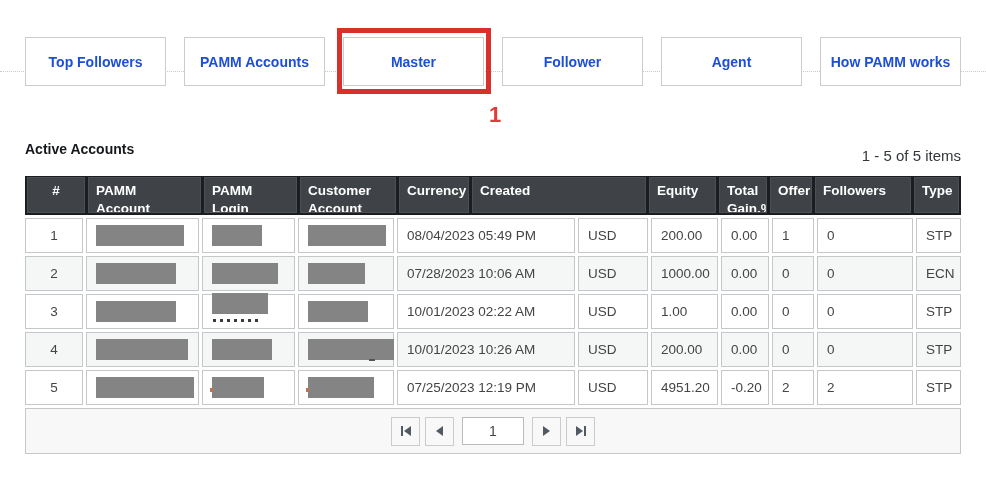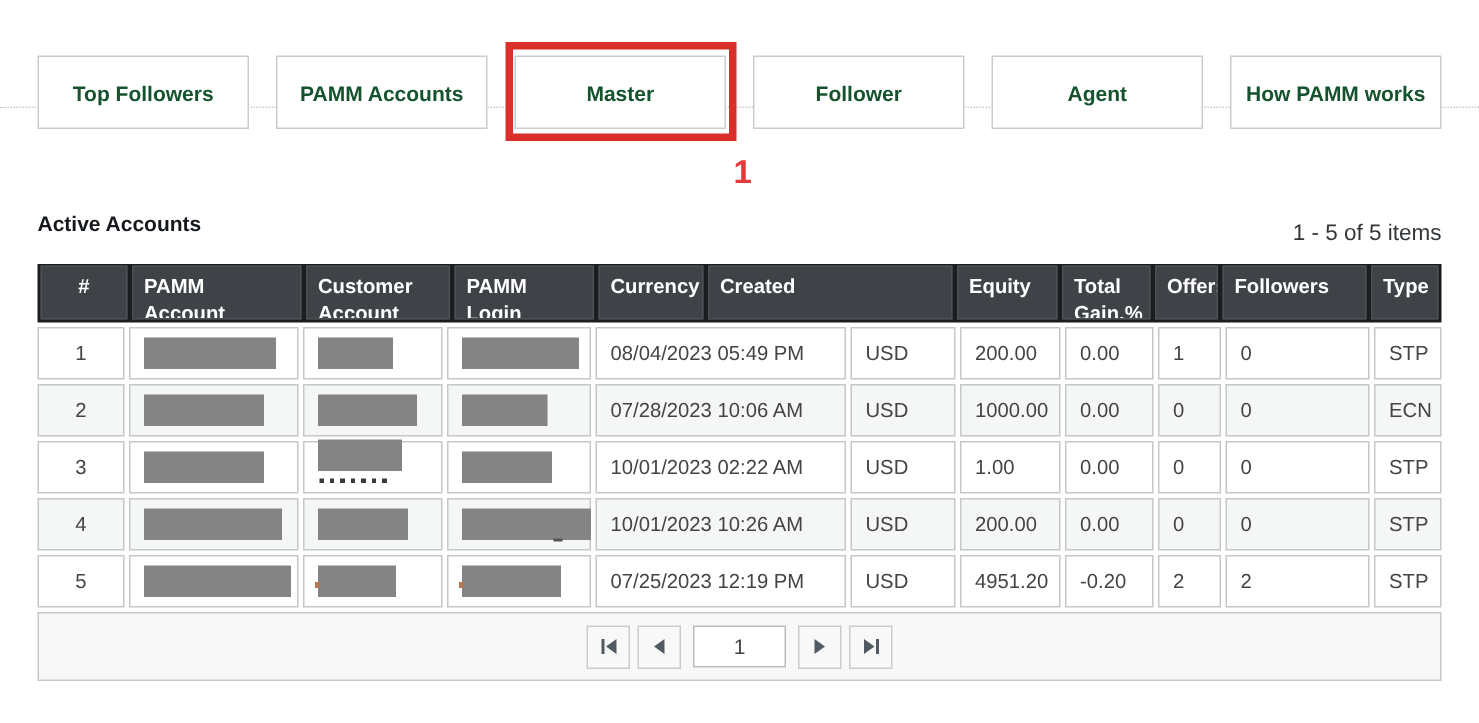"Top Followers" .nav-btn { color: #14532d -> #1d4ed8 }
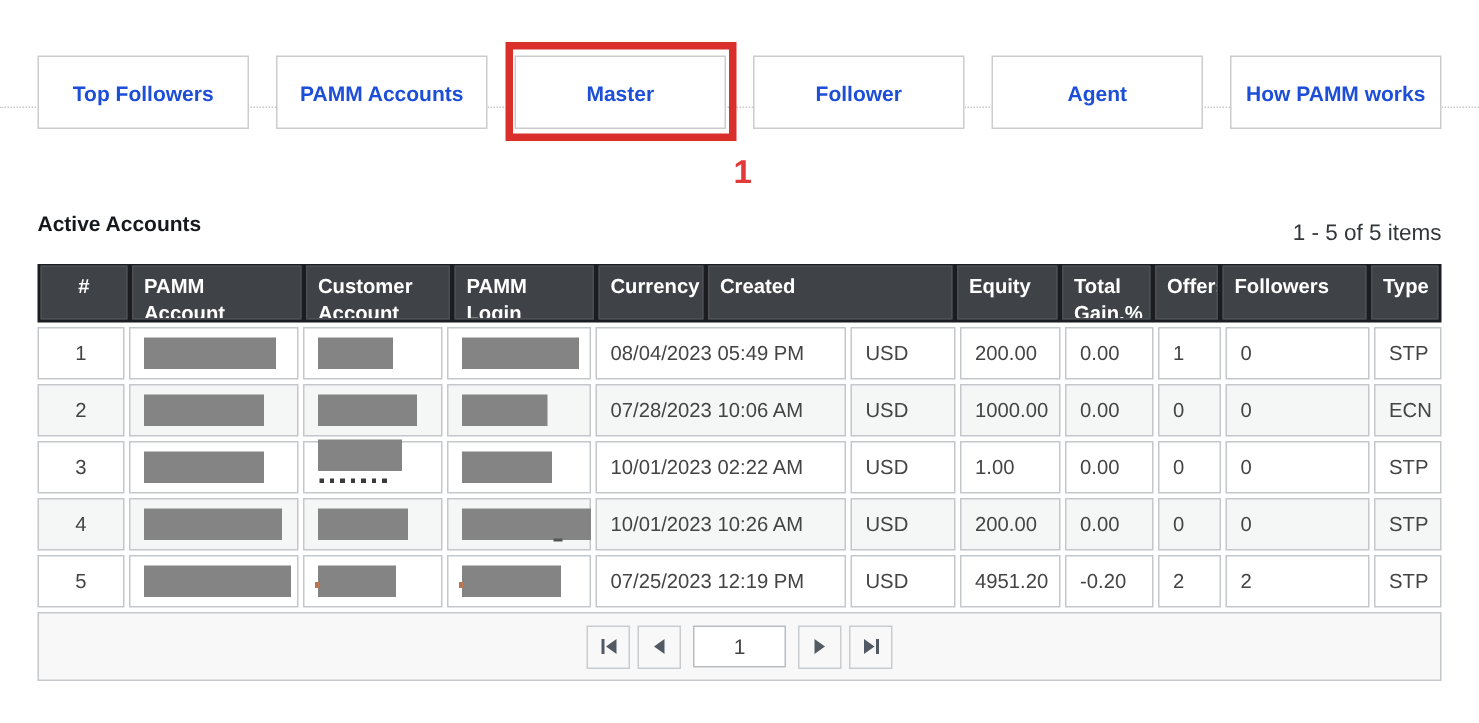"Customer Account" div.gh { order: before "PAMM Login" -> after "PAMM Login" }
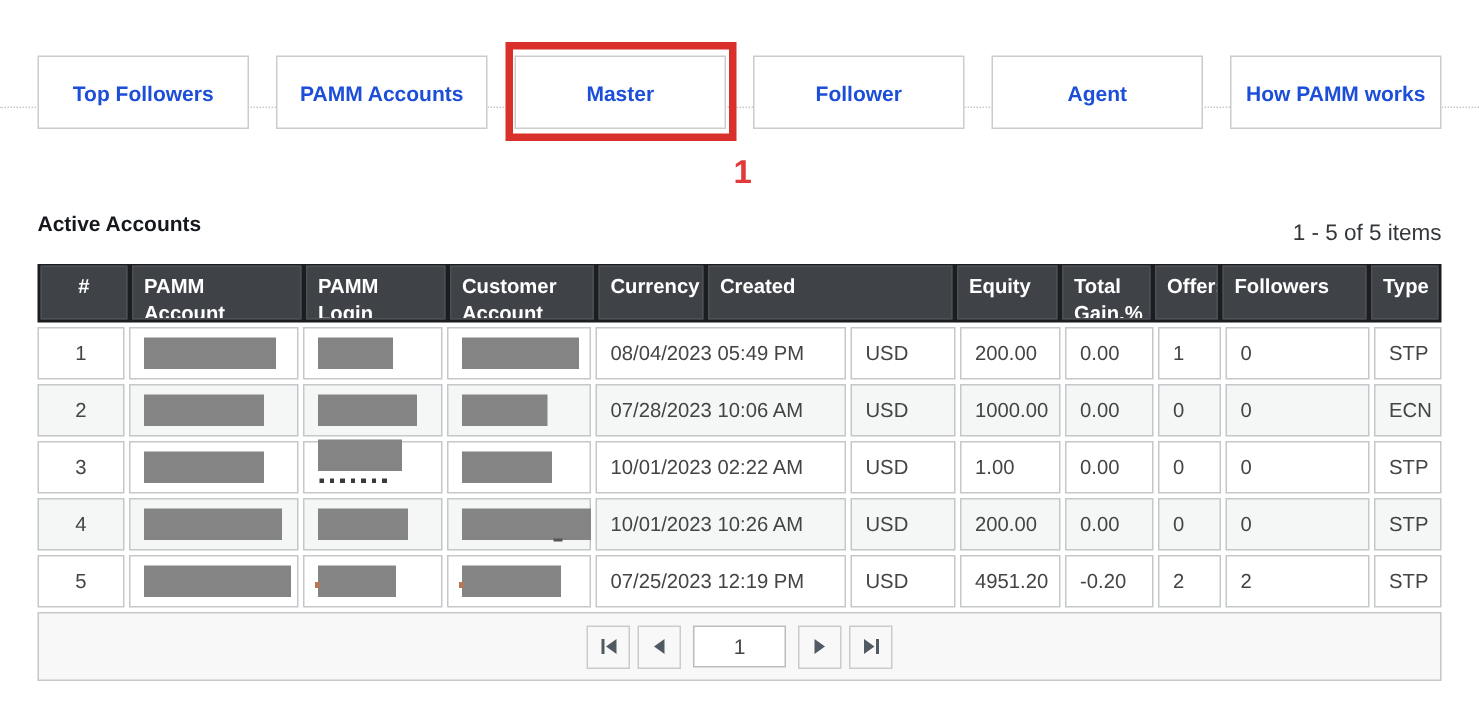"Total Gain,%" .c-gain { width: 59px -> 48px }
